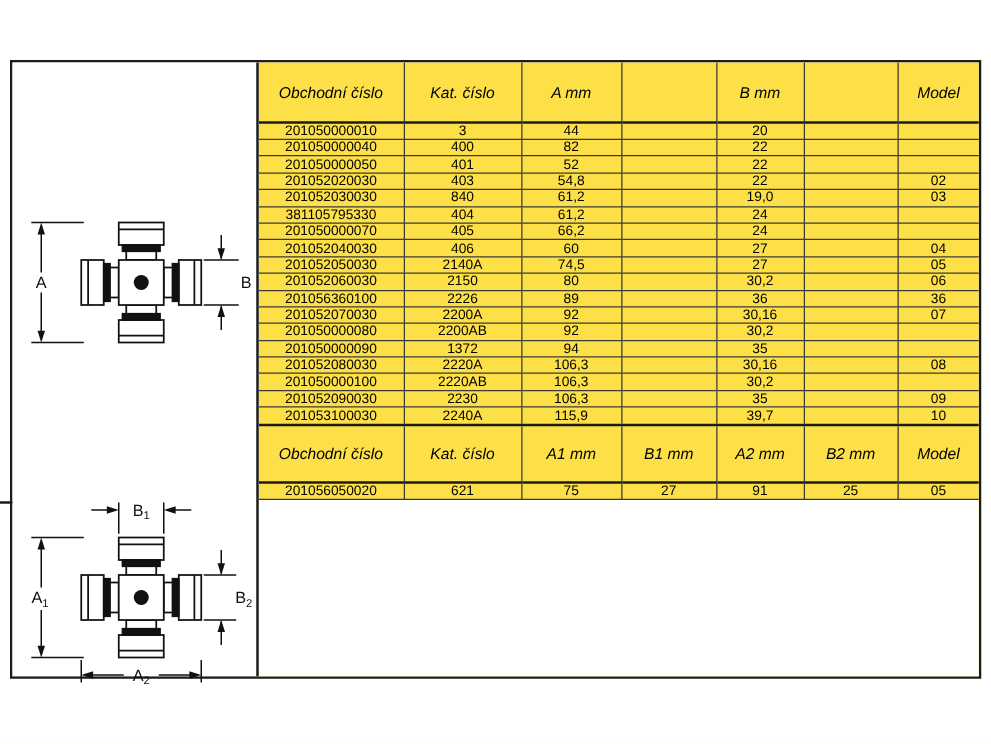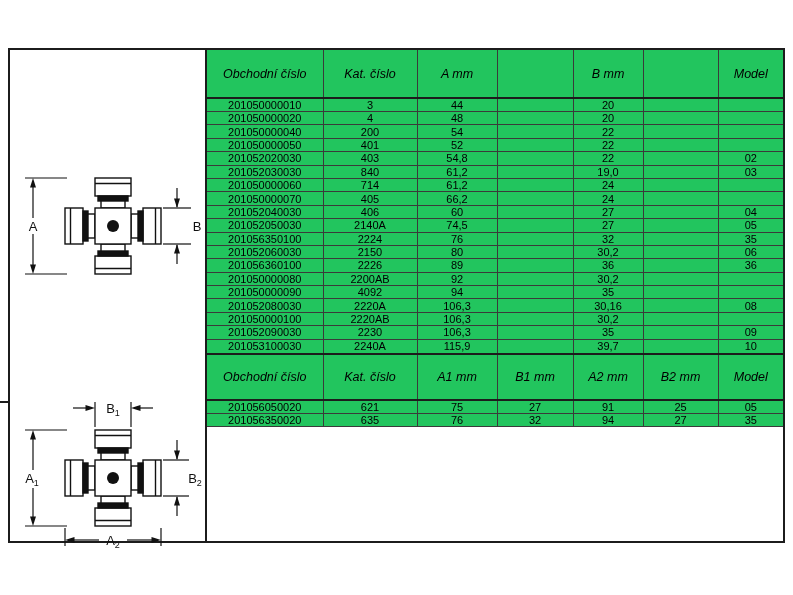"Obchodní číslo" .tables-col { background: #22c55e -> #fde047 }
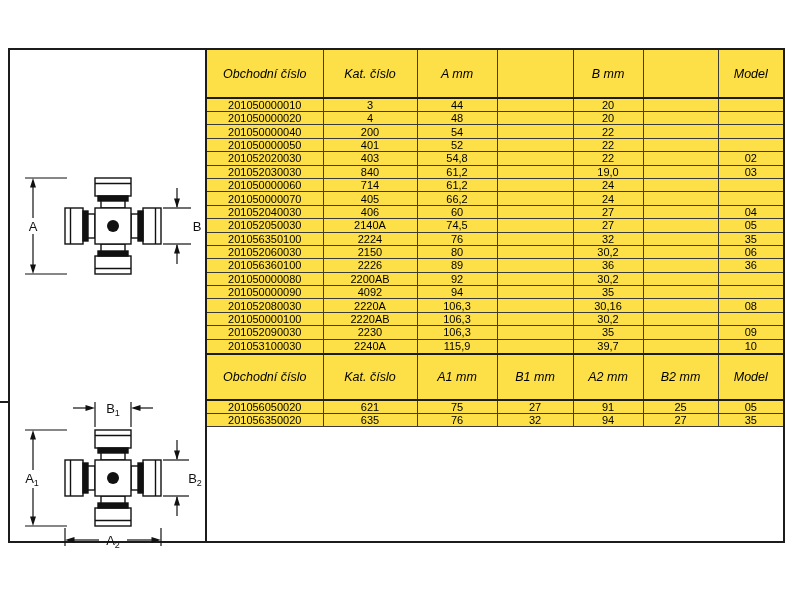"201050000020" tr { html: <tr> <td>201050000020</td> <td>4</td> <td>48</td> <td></td> <td>20</td> <td></td> <td></td> </tr> -> none }
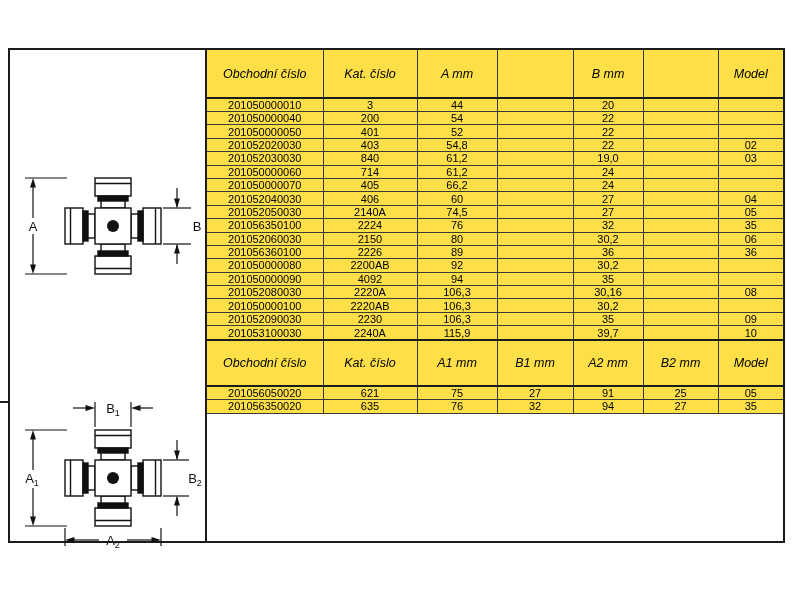"200" td { text: 200 -> 400 }
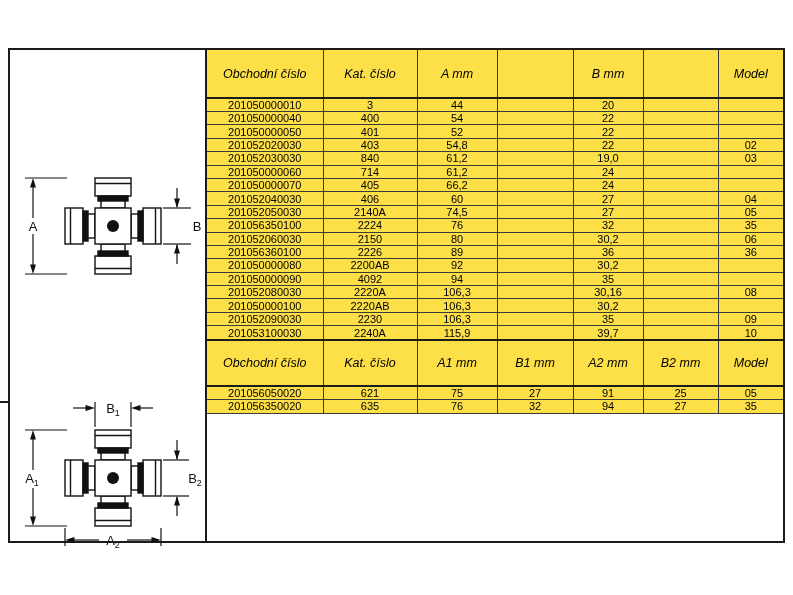"54" td { text: 54 -> 82 }
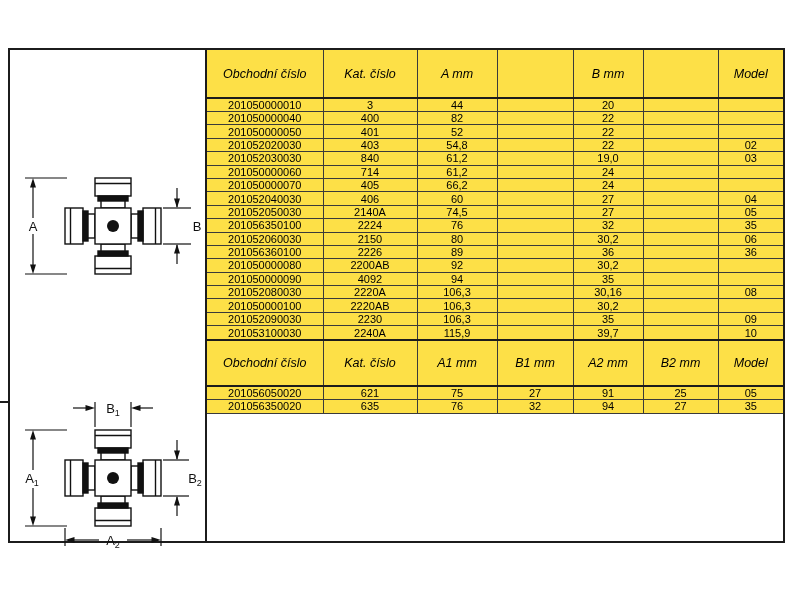"201050000060" td { text: 201050000060 -> 381105795330 }
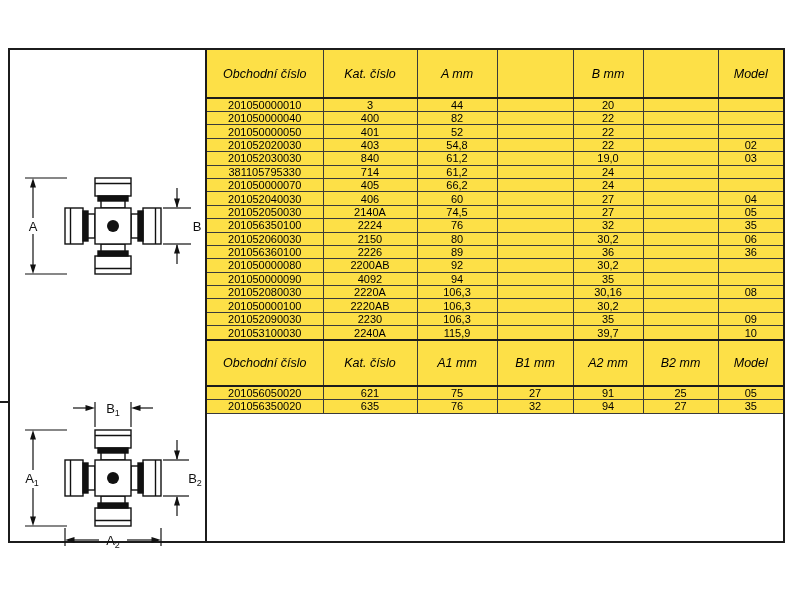"714" td { text: 714 -> 404 }
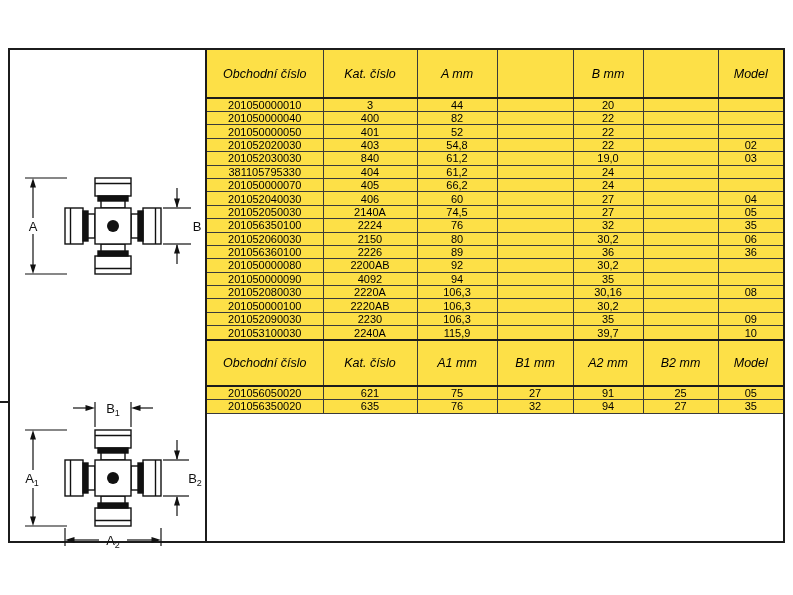"201056350100" tr { html: <tr> <td>201056350100</td> <td>2224</td> <td>76</td> <td></td> <td>32</td> <td></td> <td>35</td> </tr> -> none }
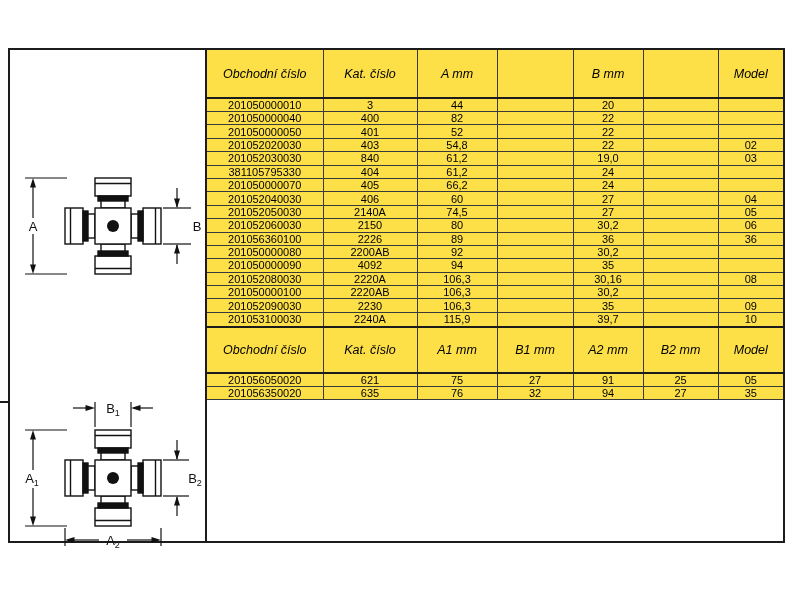"201052070030" tr { html: none -> <tr> <td>201052070030</td> <td>2200A</td> <td>92</td> <td></td> <td>30,16</td> <td></td> <td>07</td> </tr> }
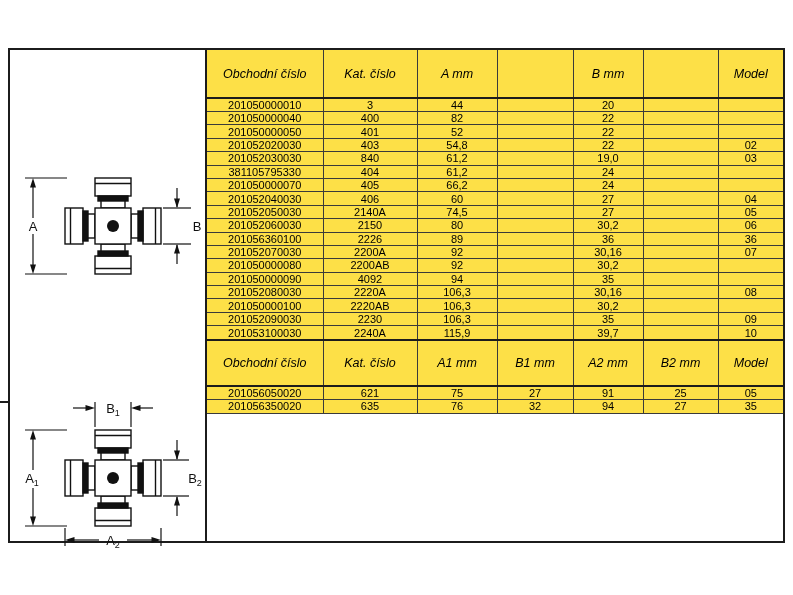"4092" td { text: 4092 -> 1372 }
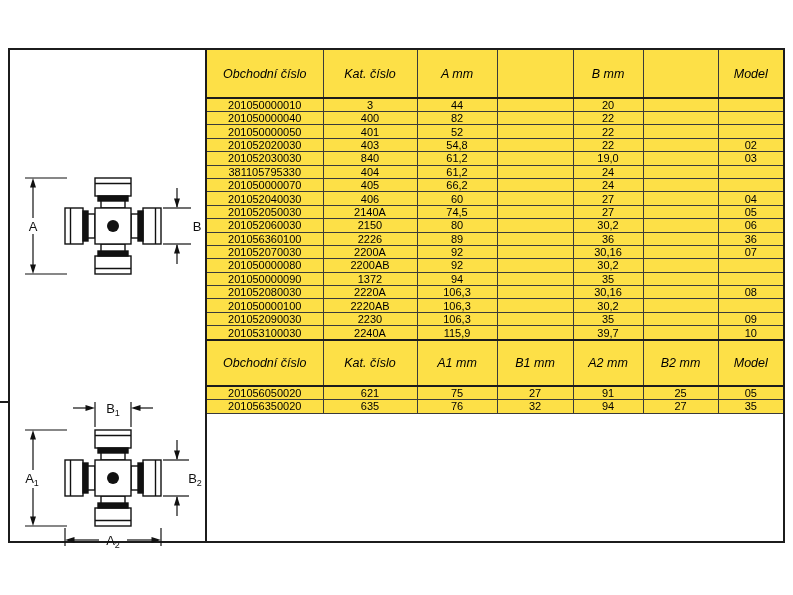"201056350020" tr { html: <tr> <td>201056350020</td> <td>635</td> <td>76</td> <td>32</td> <td>94</td> <td>27</td> <td>35</td> </tr> -> none }
